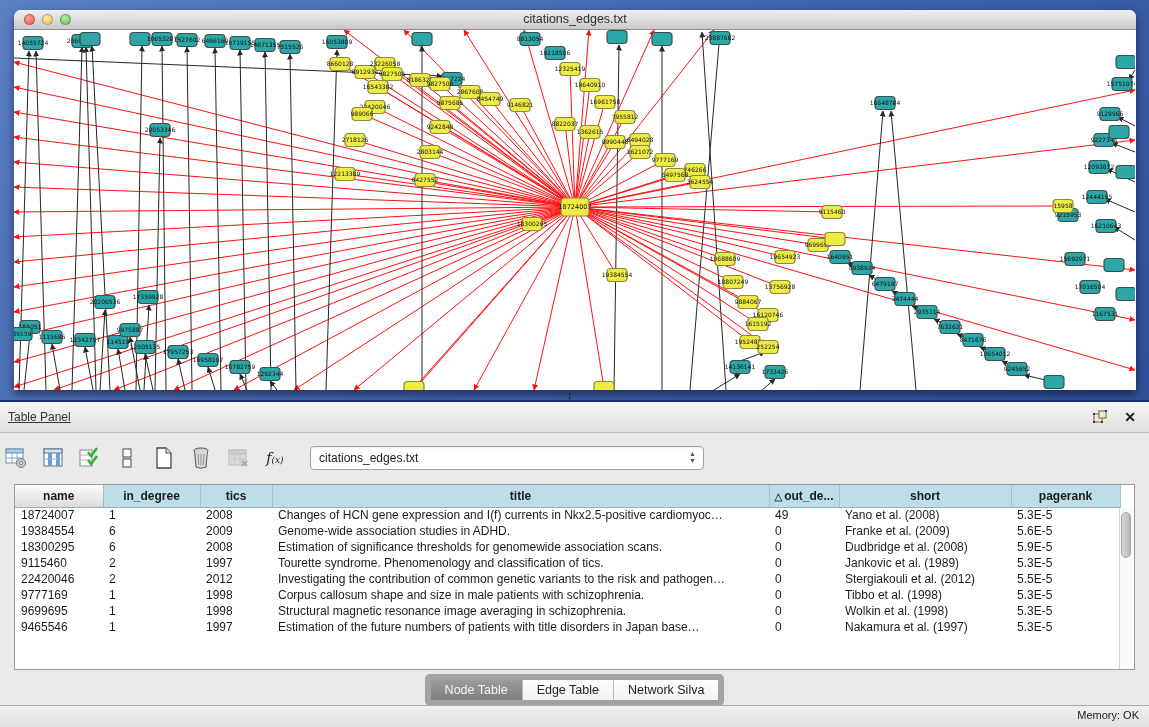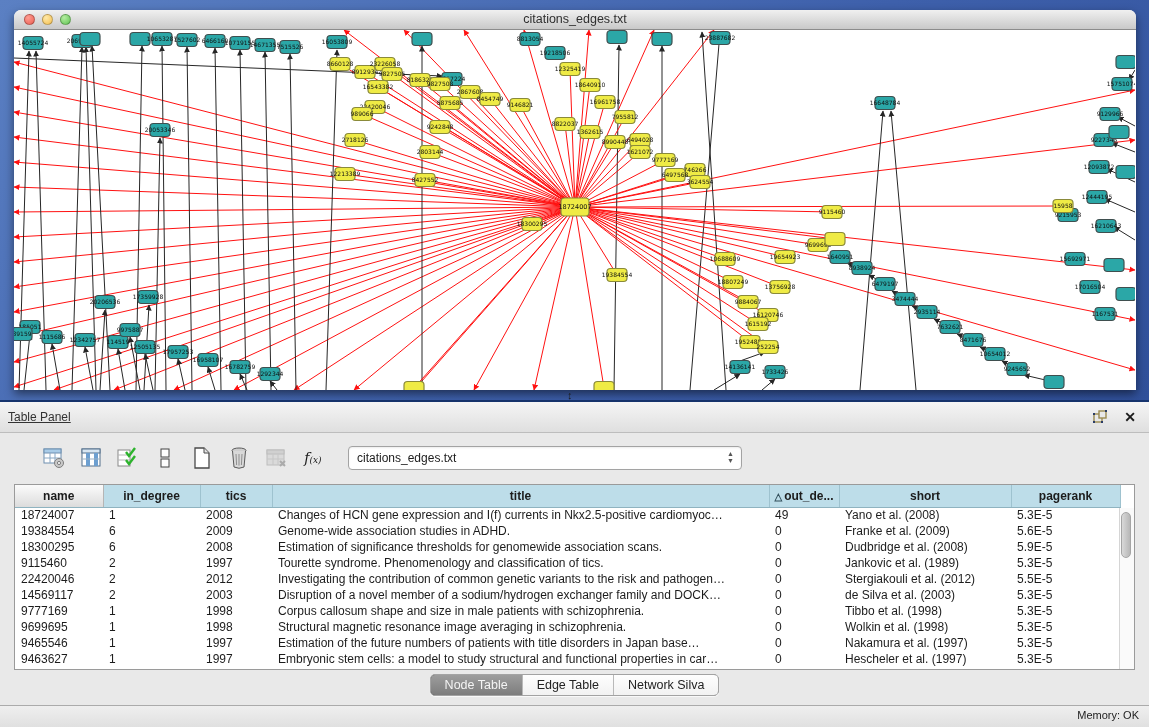"f(x)" .toolbar { padding-left: 38px -> none }
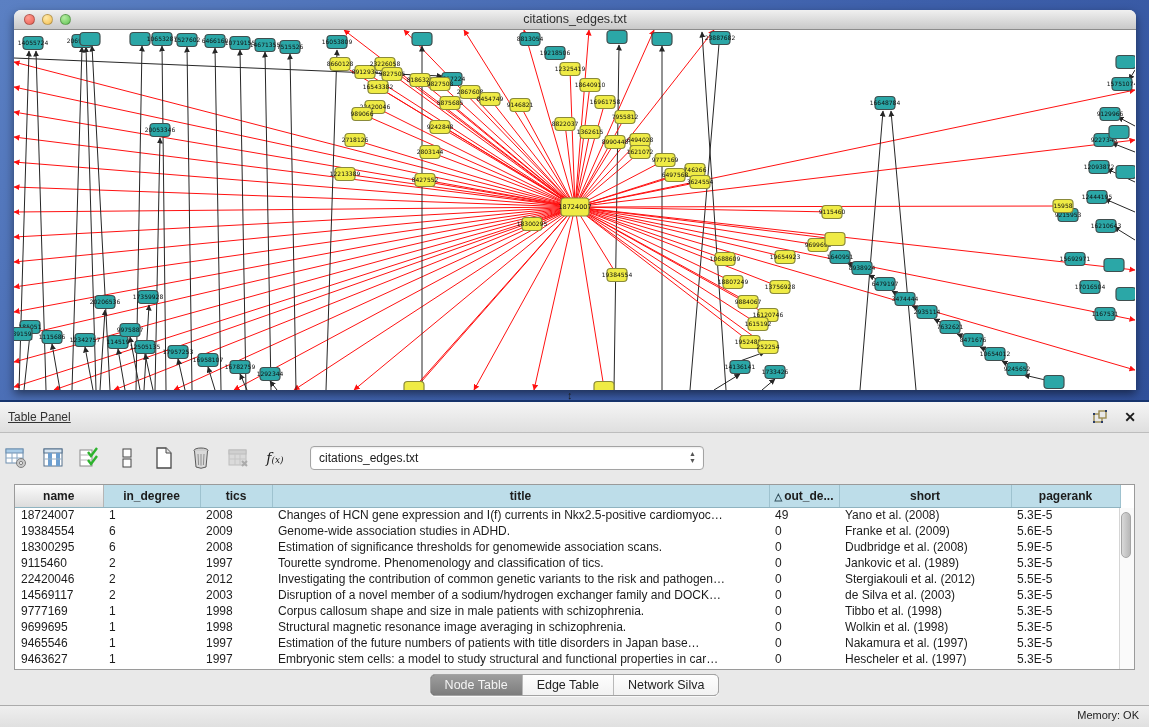"14569117" tr { html: <tr> <td>14569117</td> <td>2</td> <td>2003</td> <td>Disruption of a novel member of a sodium/hydrogen exchanger family and DOCK…</td> <td>0</td> <td>de Silva et al. (2003)</td> <td>5.3E-5</td> </tr> -> none }
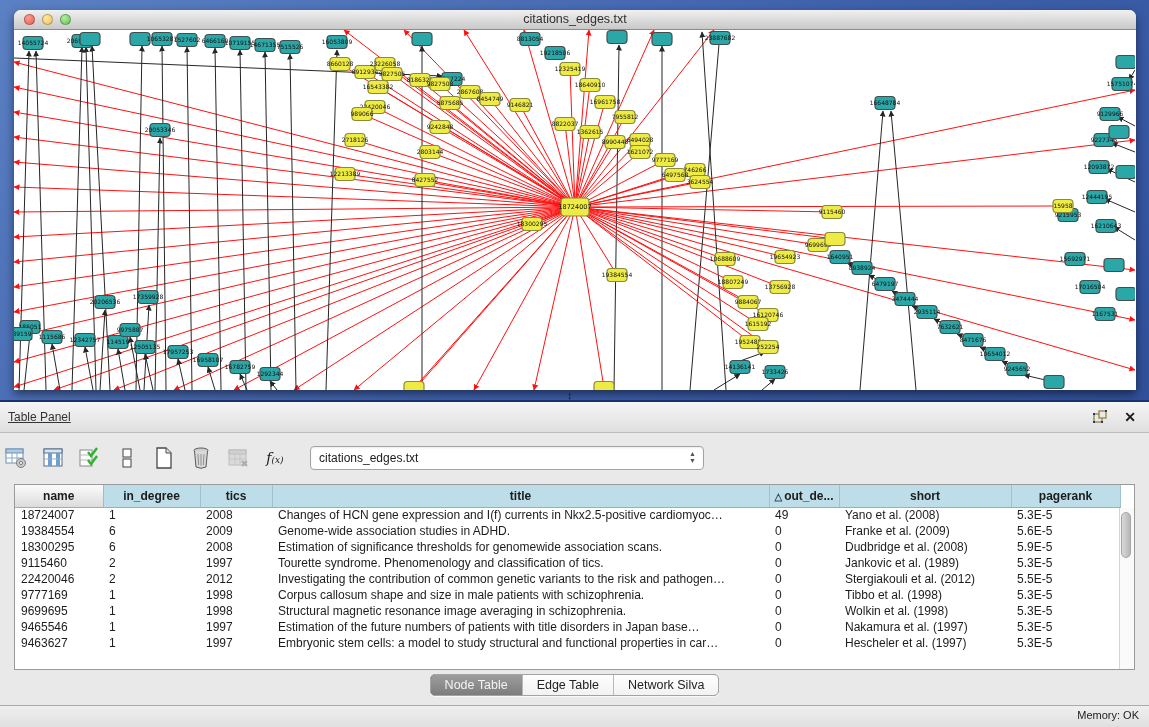"9463627" tr { html: <tr> <td>9463627</td> <td>1</td> <td>1997</td> <td>Embryonic stem cells: a model to study structural and functional properties in car…</td> <td>0</td> <td>Hescheler et al. (1997)</td> <td>5.3E-5</td> </tr> -> none }
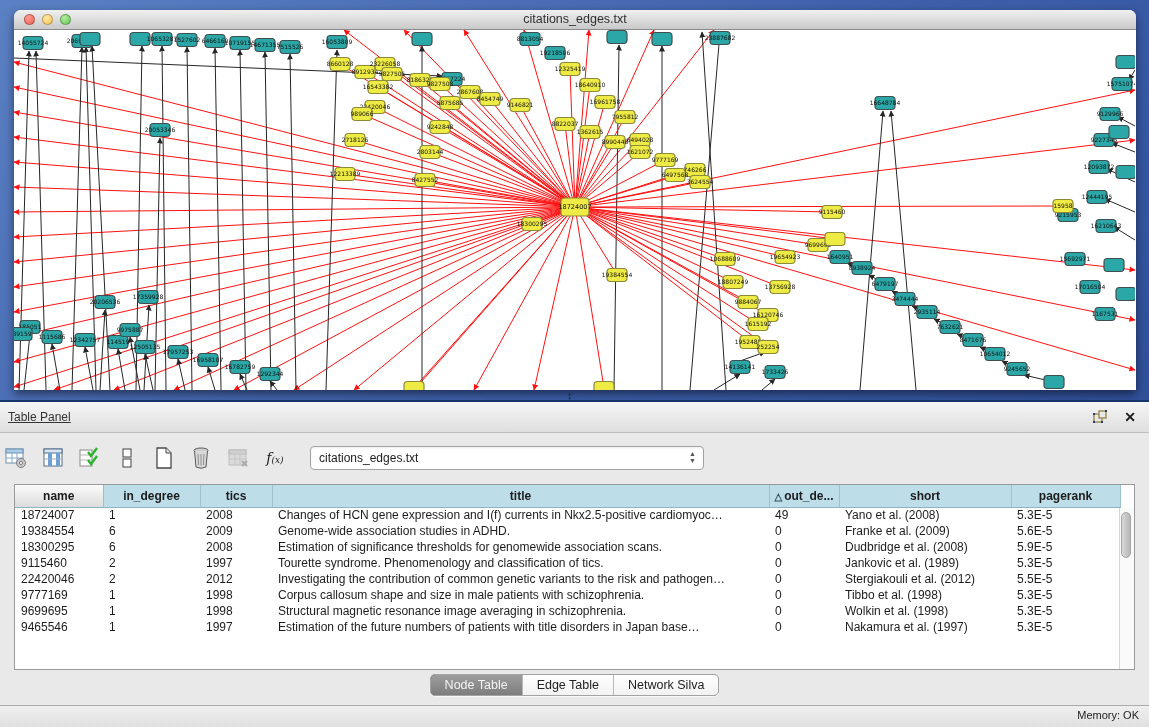"Node Table" .segmented { border: 1px solid #a3a3a3 -> 6px solid #a3a3a3 }
